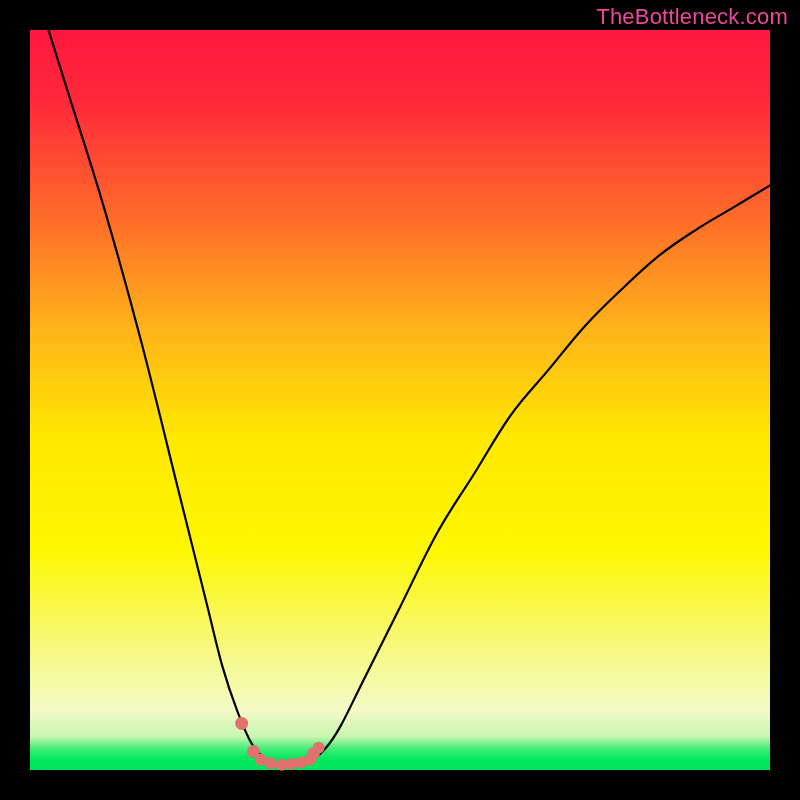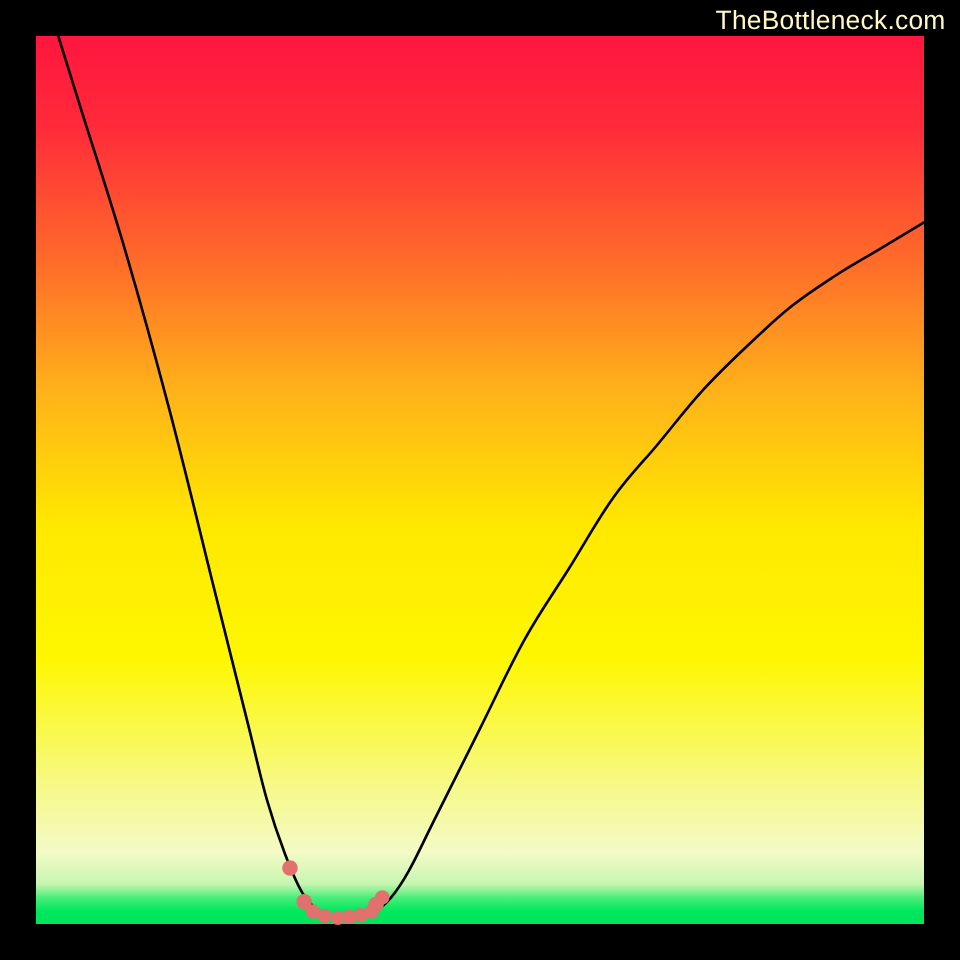"TheBottleneck.com" .watermark { color: #fef9c3 -> #ec4899 }
